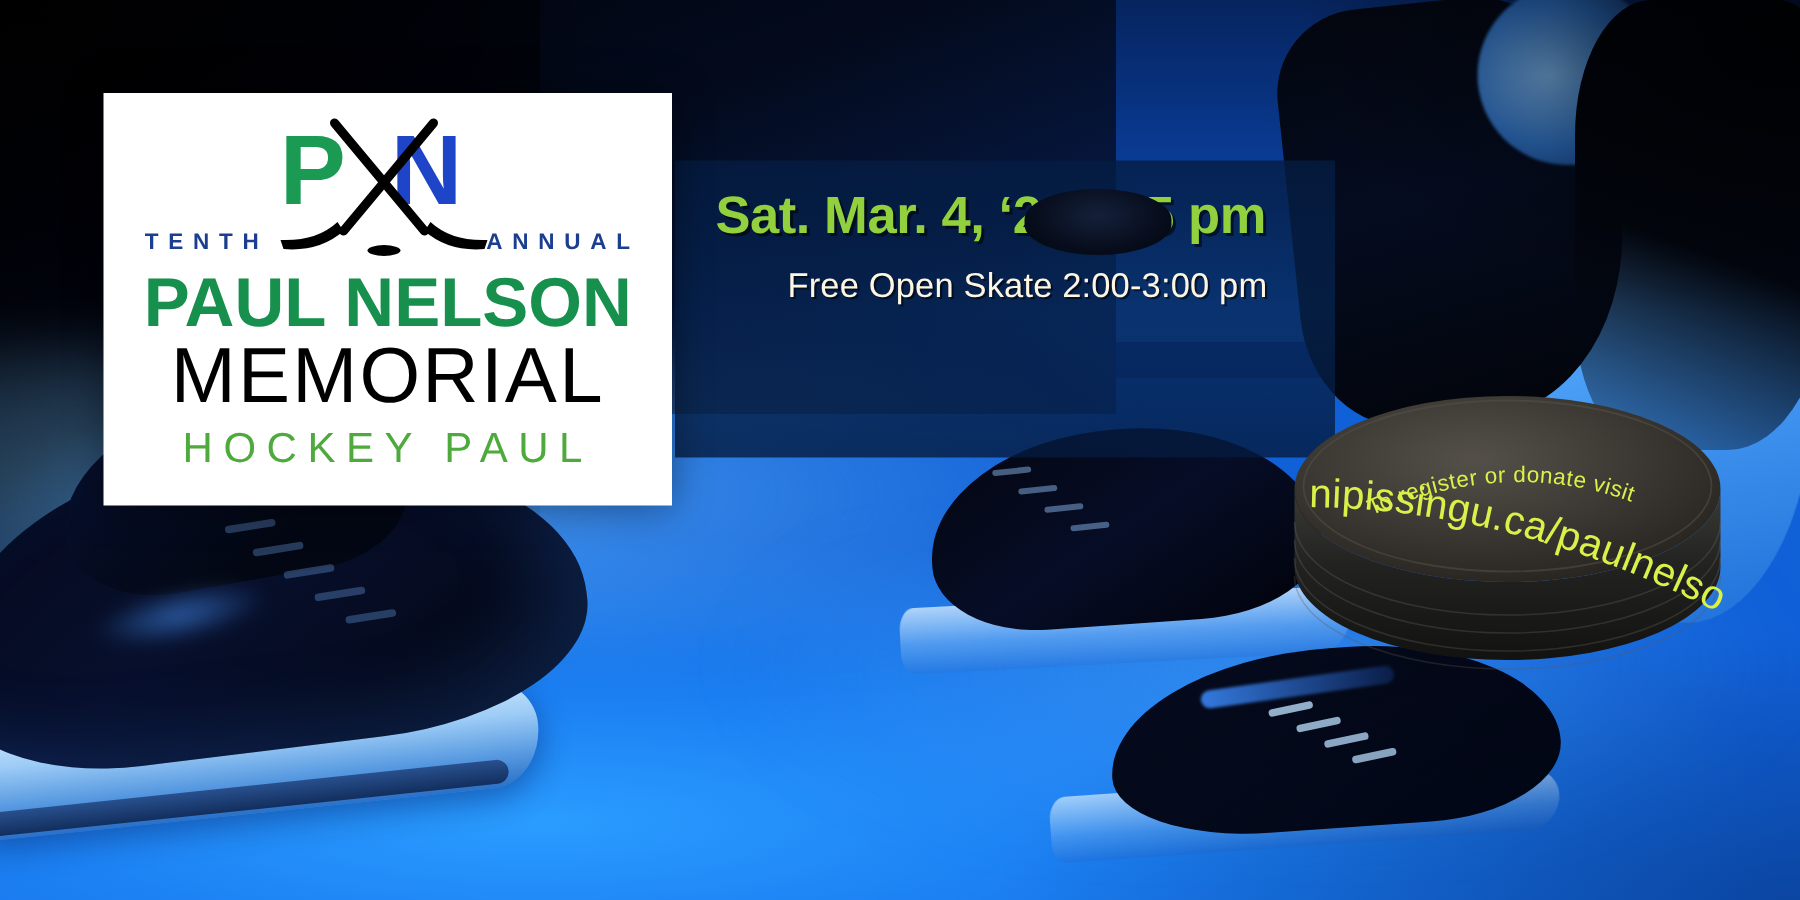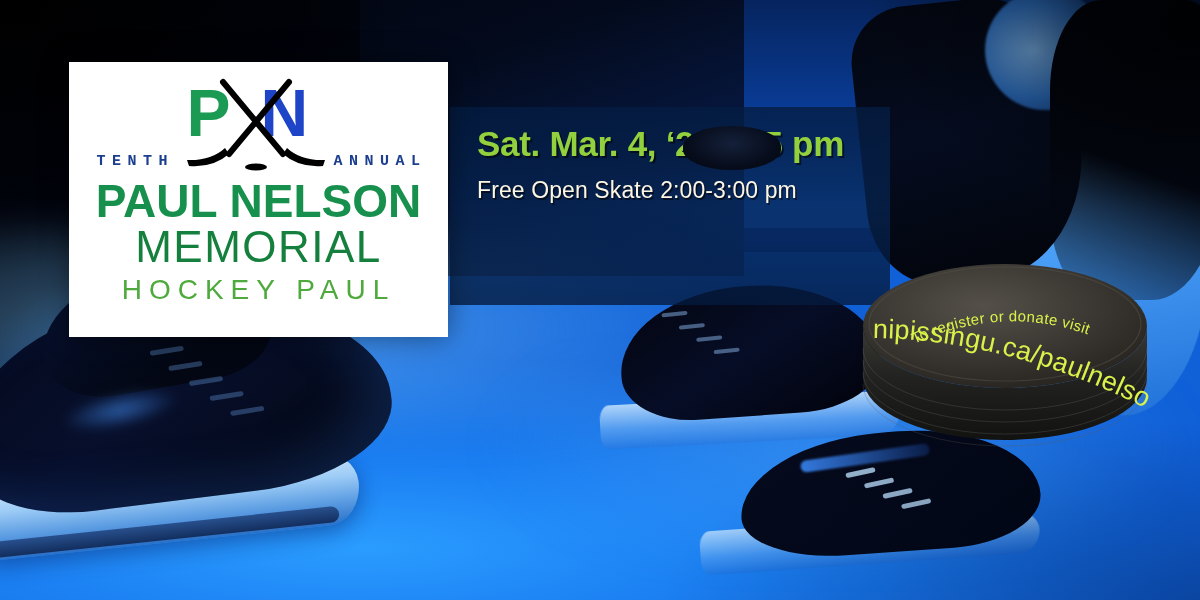"TENTH" .annual-word { font-family: Liberation Mono, monospace -> none }
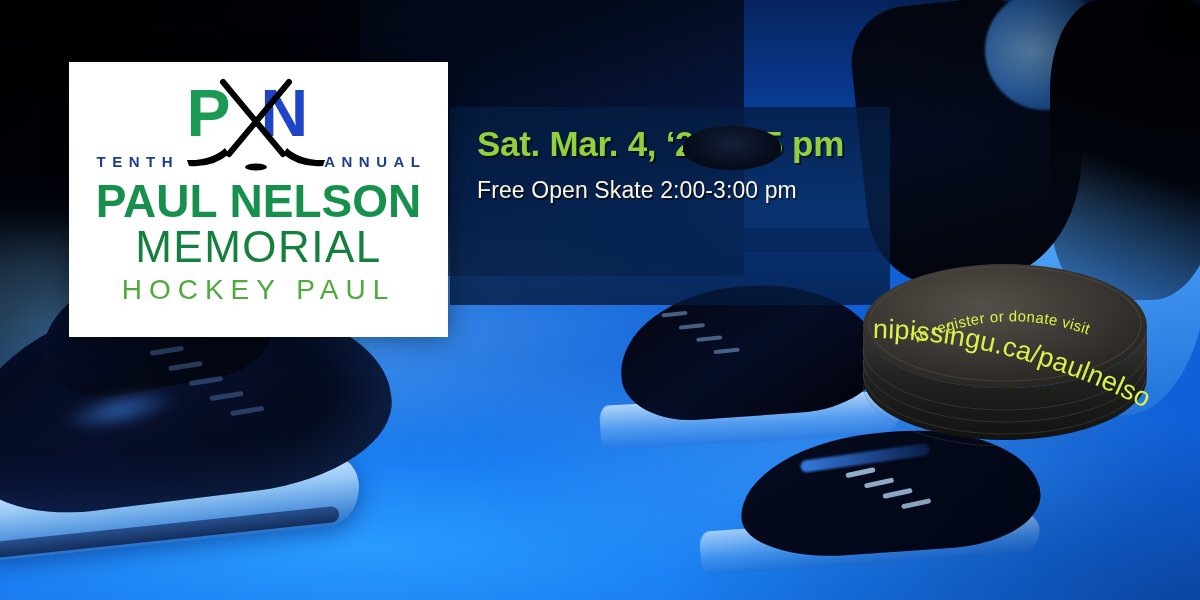"Free Open Skate 2:00-3:00 pm" .subline { margin-left: none -> 48px }
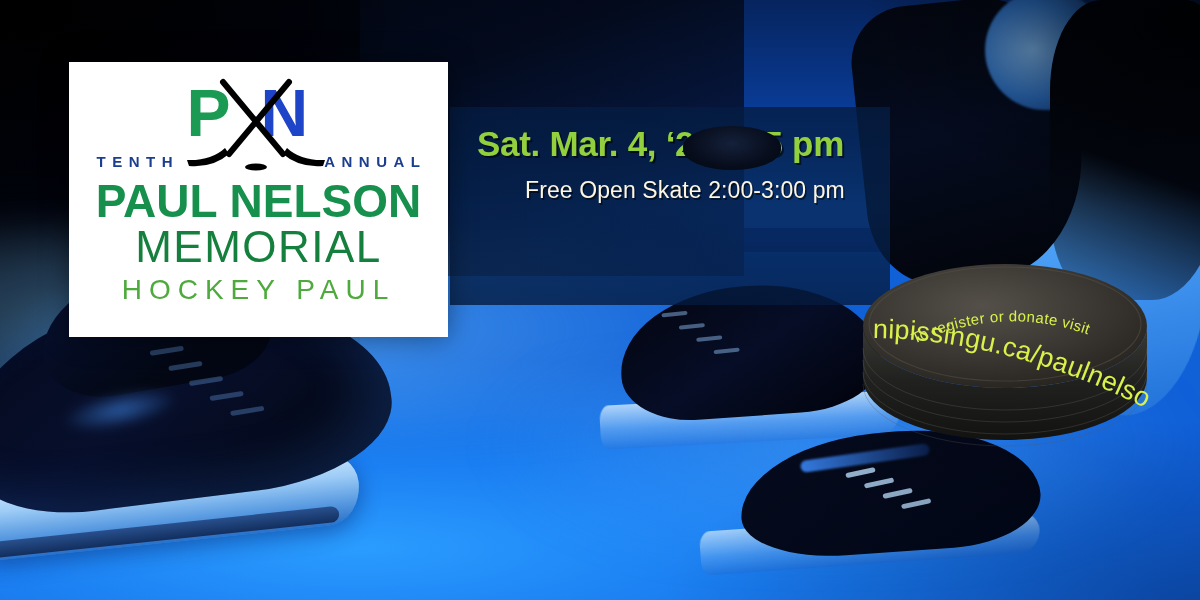"MEMORIAL" .line-memorial { color: #15803d -> #000000; font-size: 44px -> 52px }
